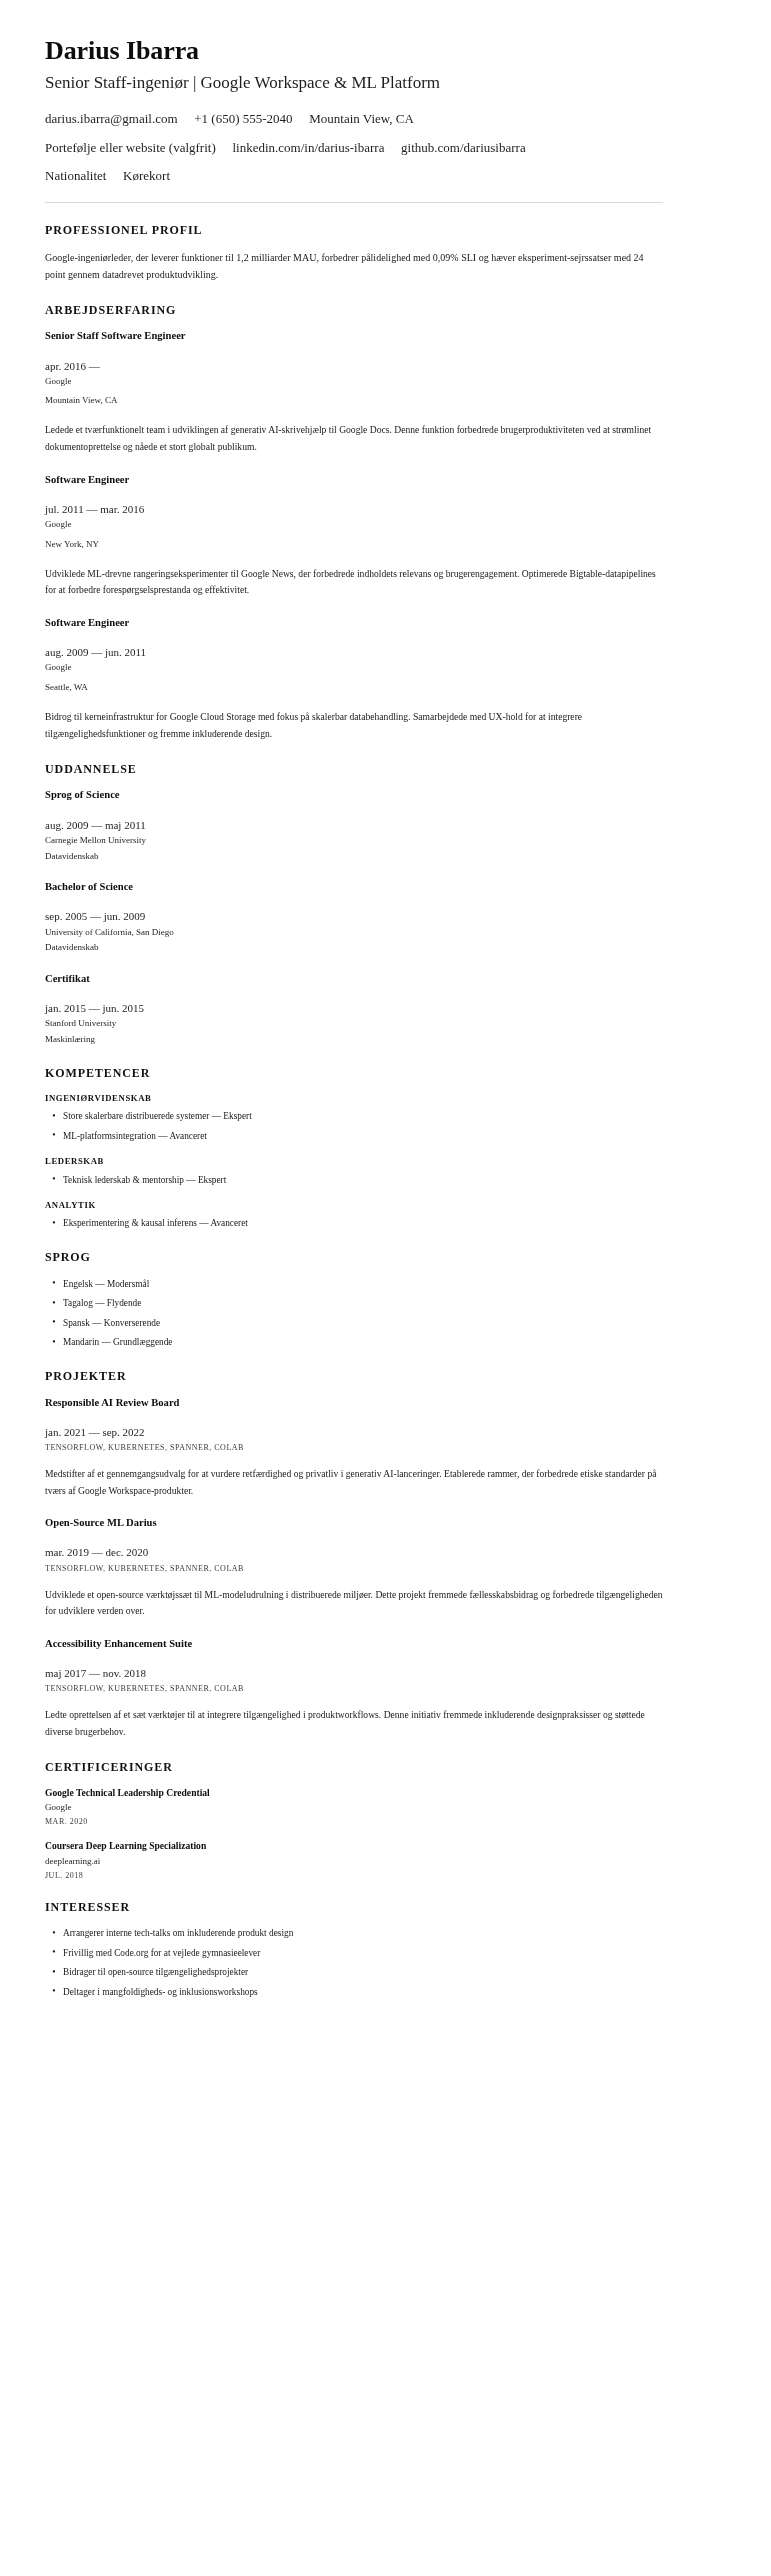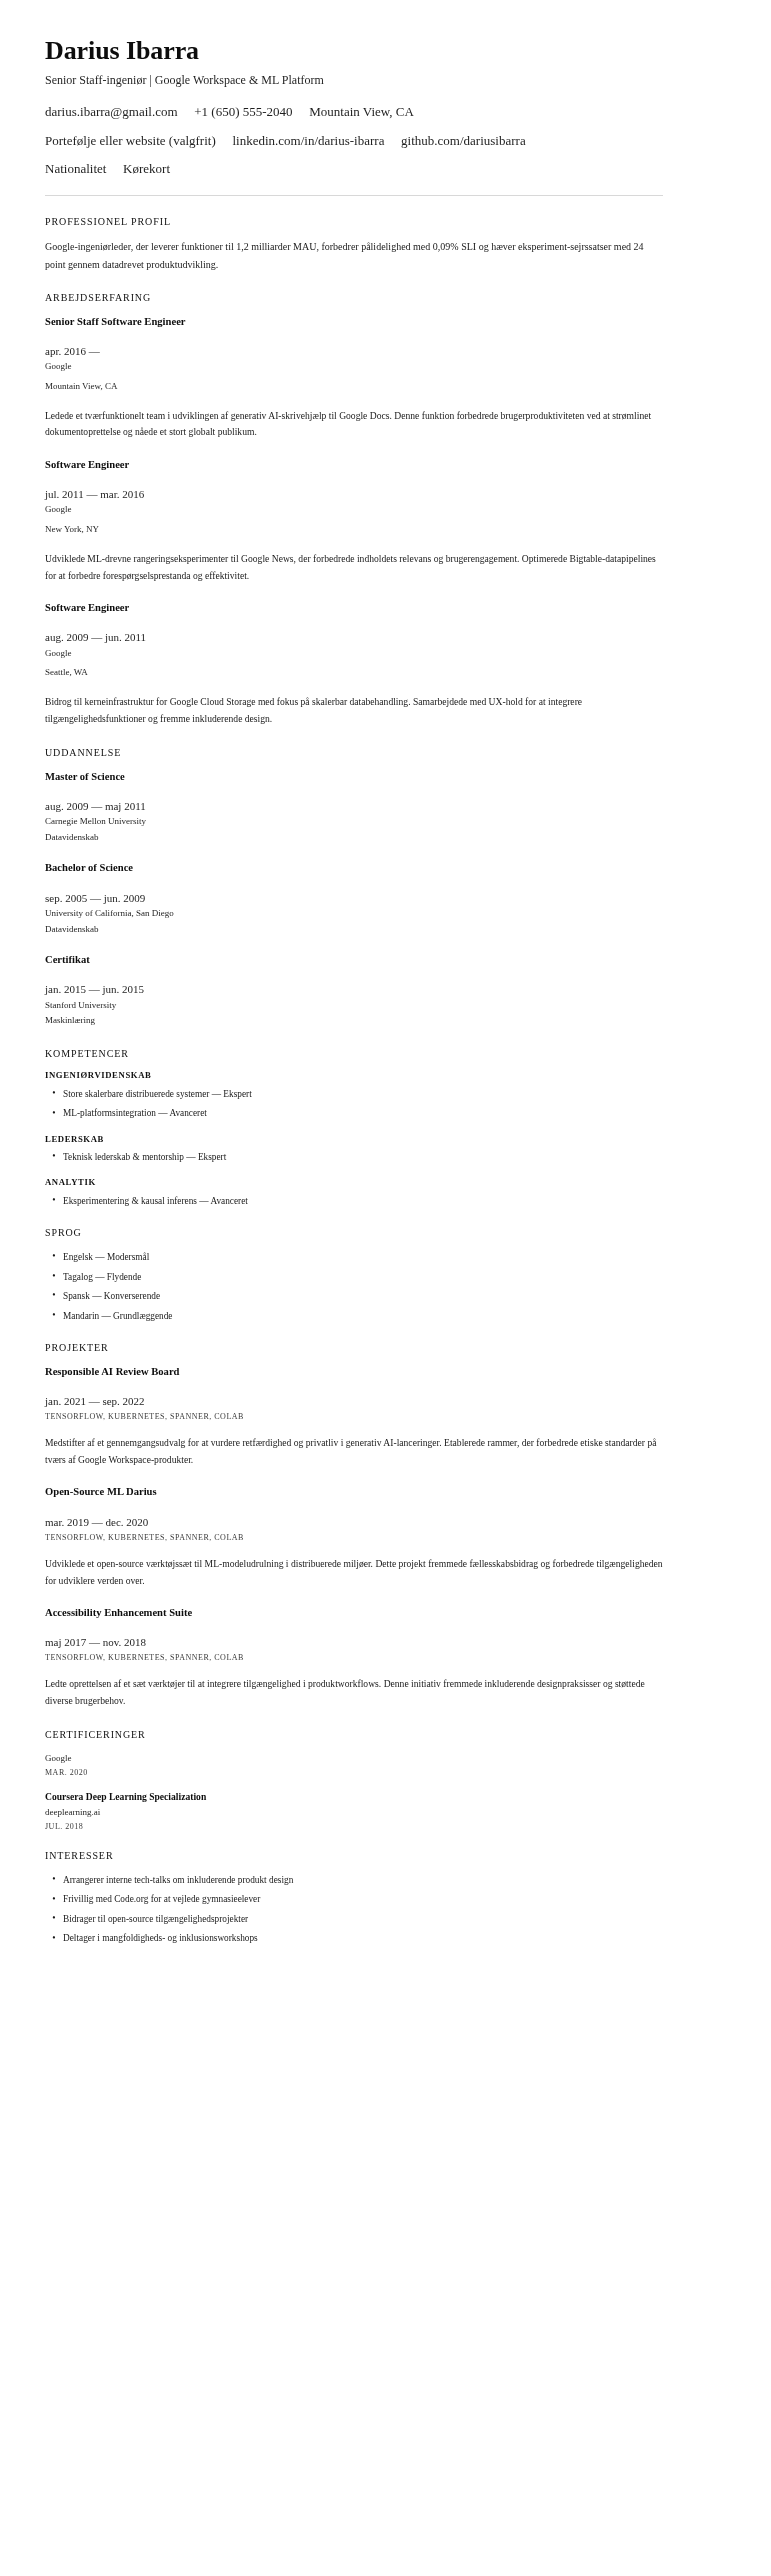"Senior Staff-ingeniør | Google Workspace" .headline { font-size: 12px -> 17px }
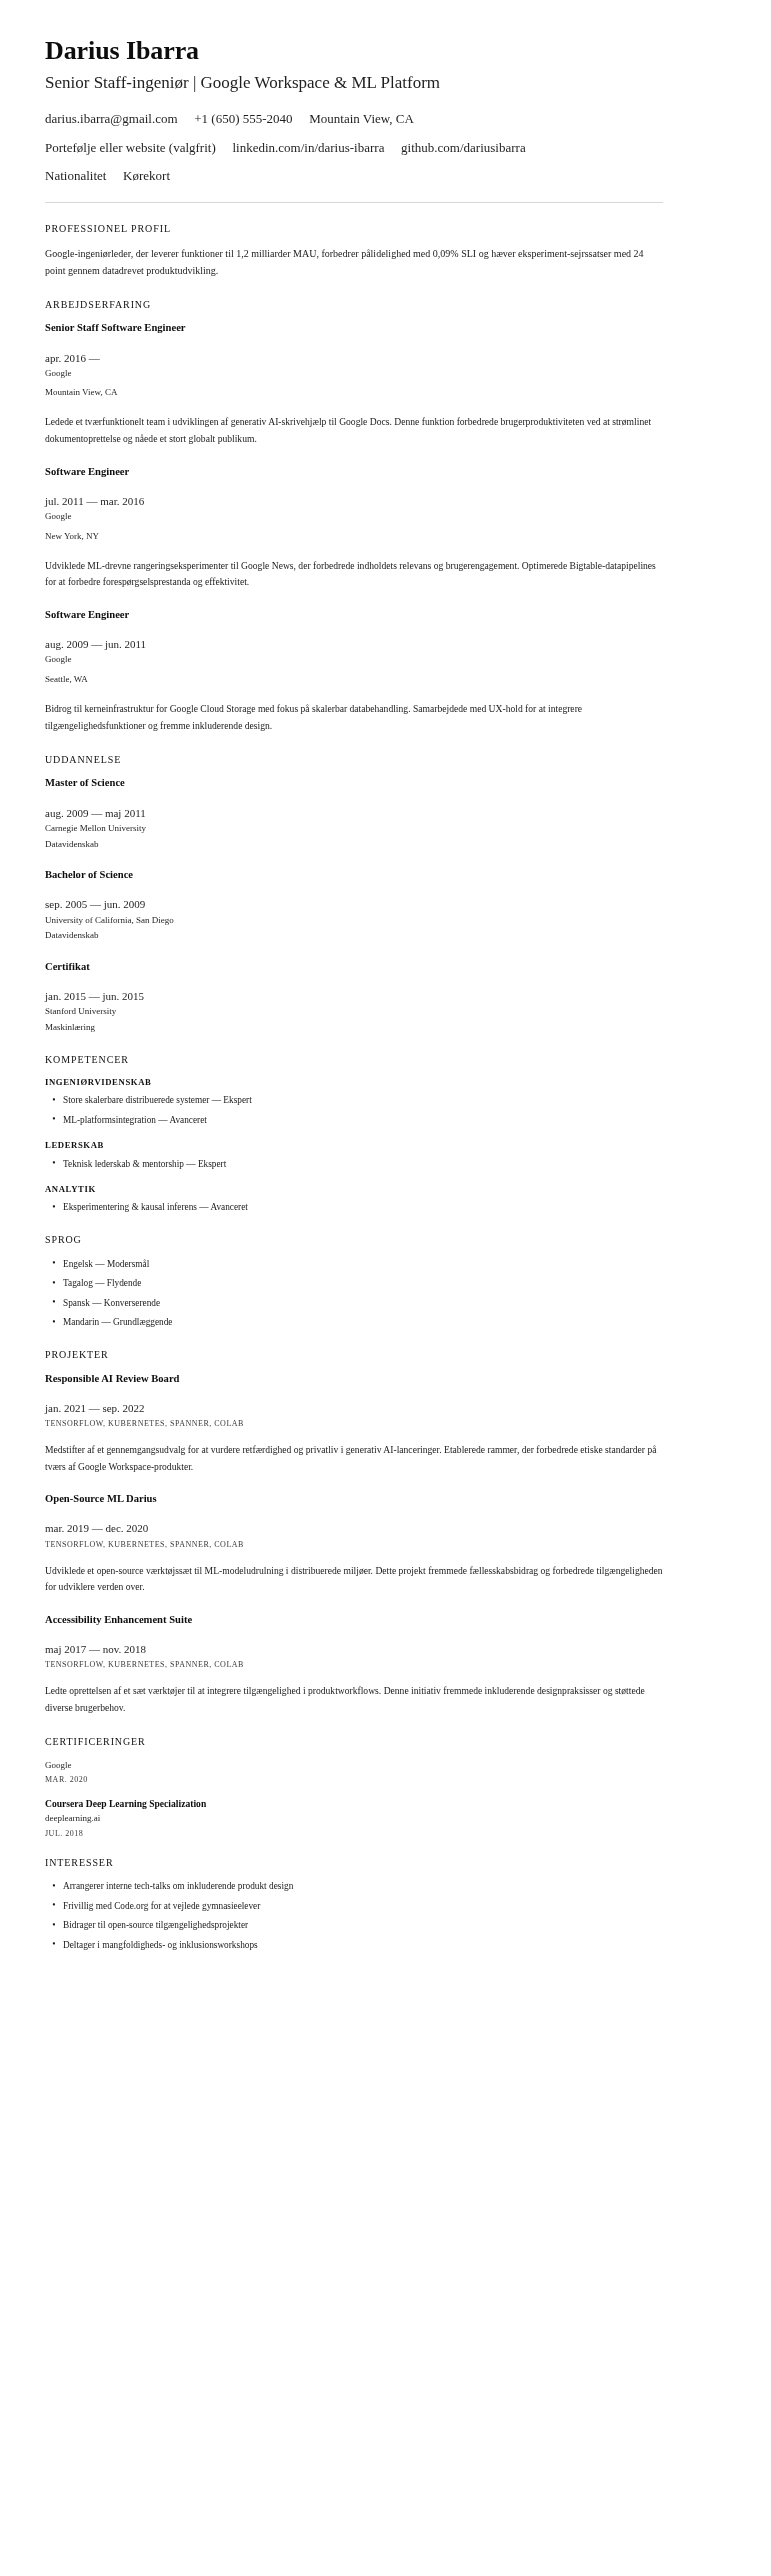"PROFESSIONEL PROFIL" .section-title { font-size: 10px -> 12px; font-weight: 400 -> 700 }
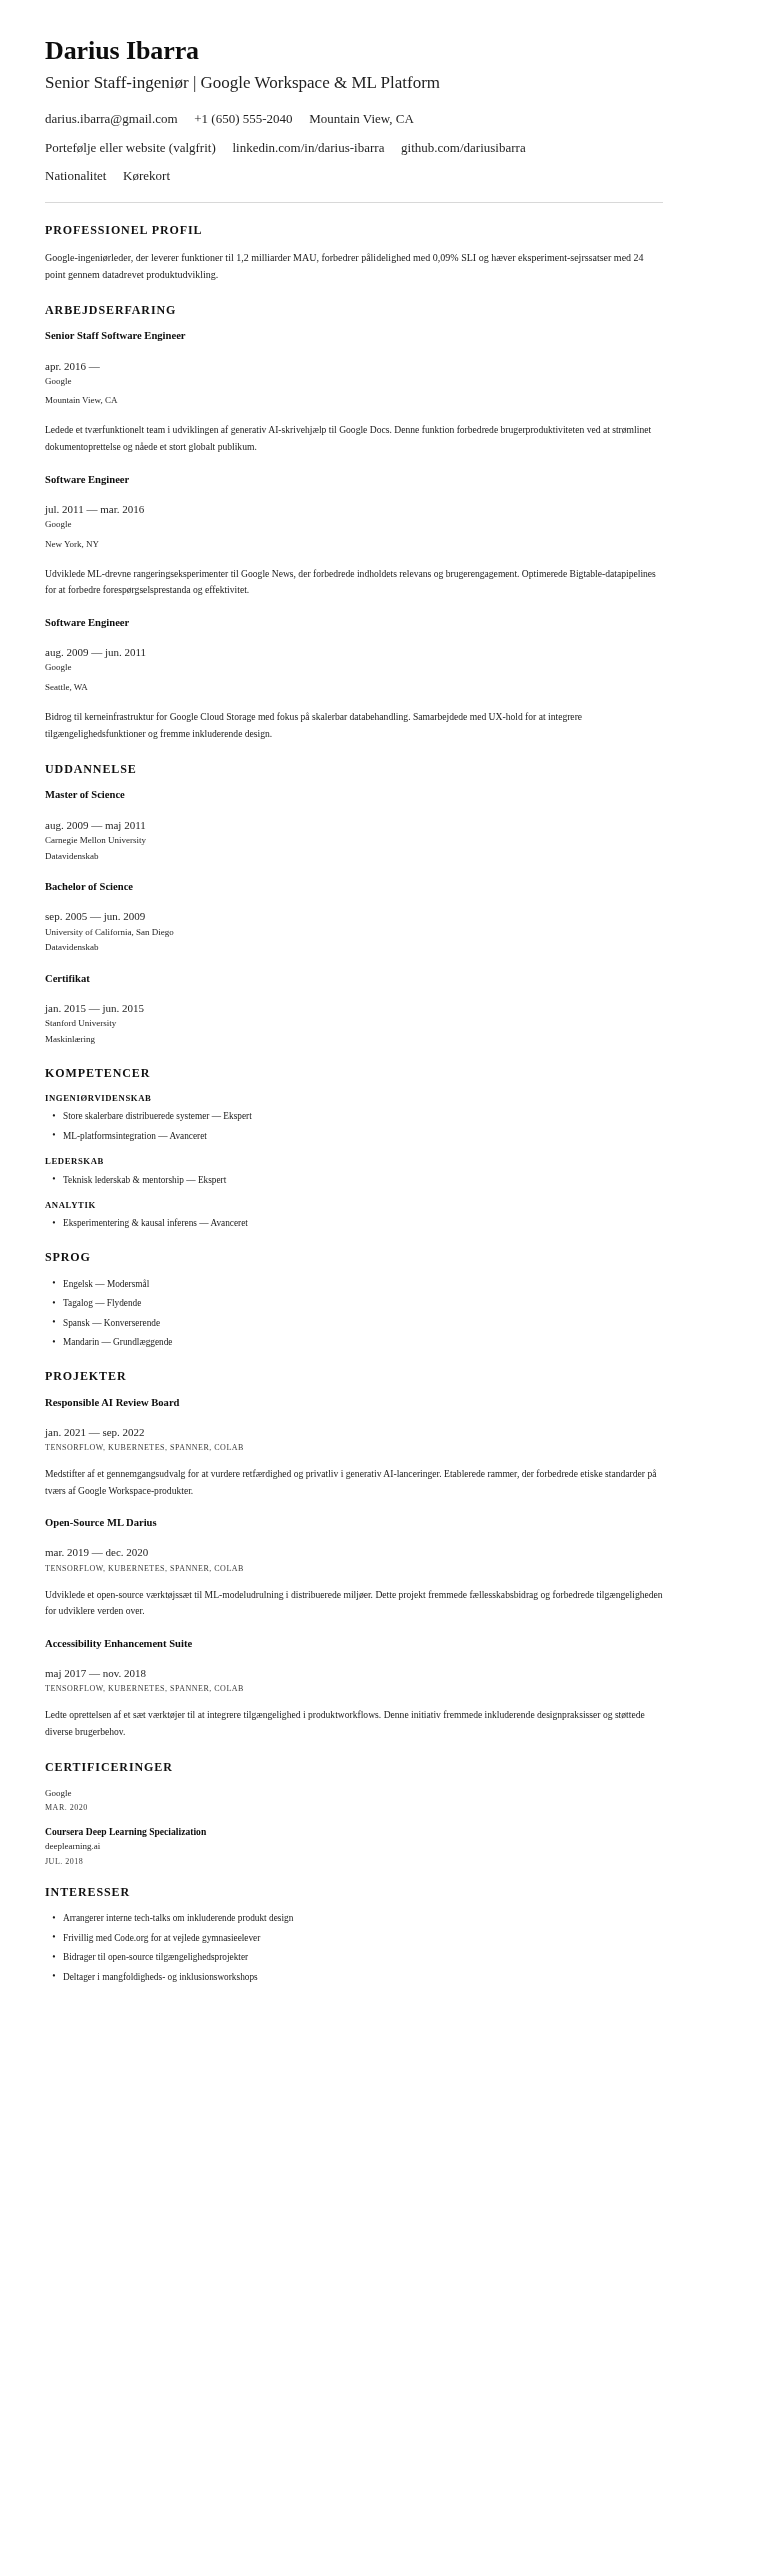"Master of Science" span.entry-title { text: Master -> Sprog }
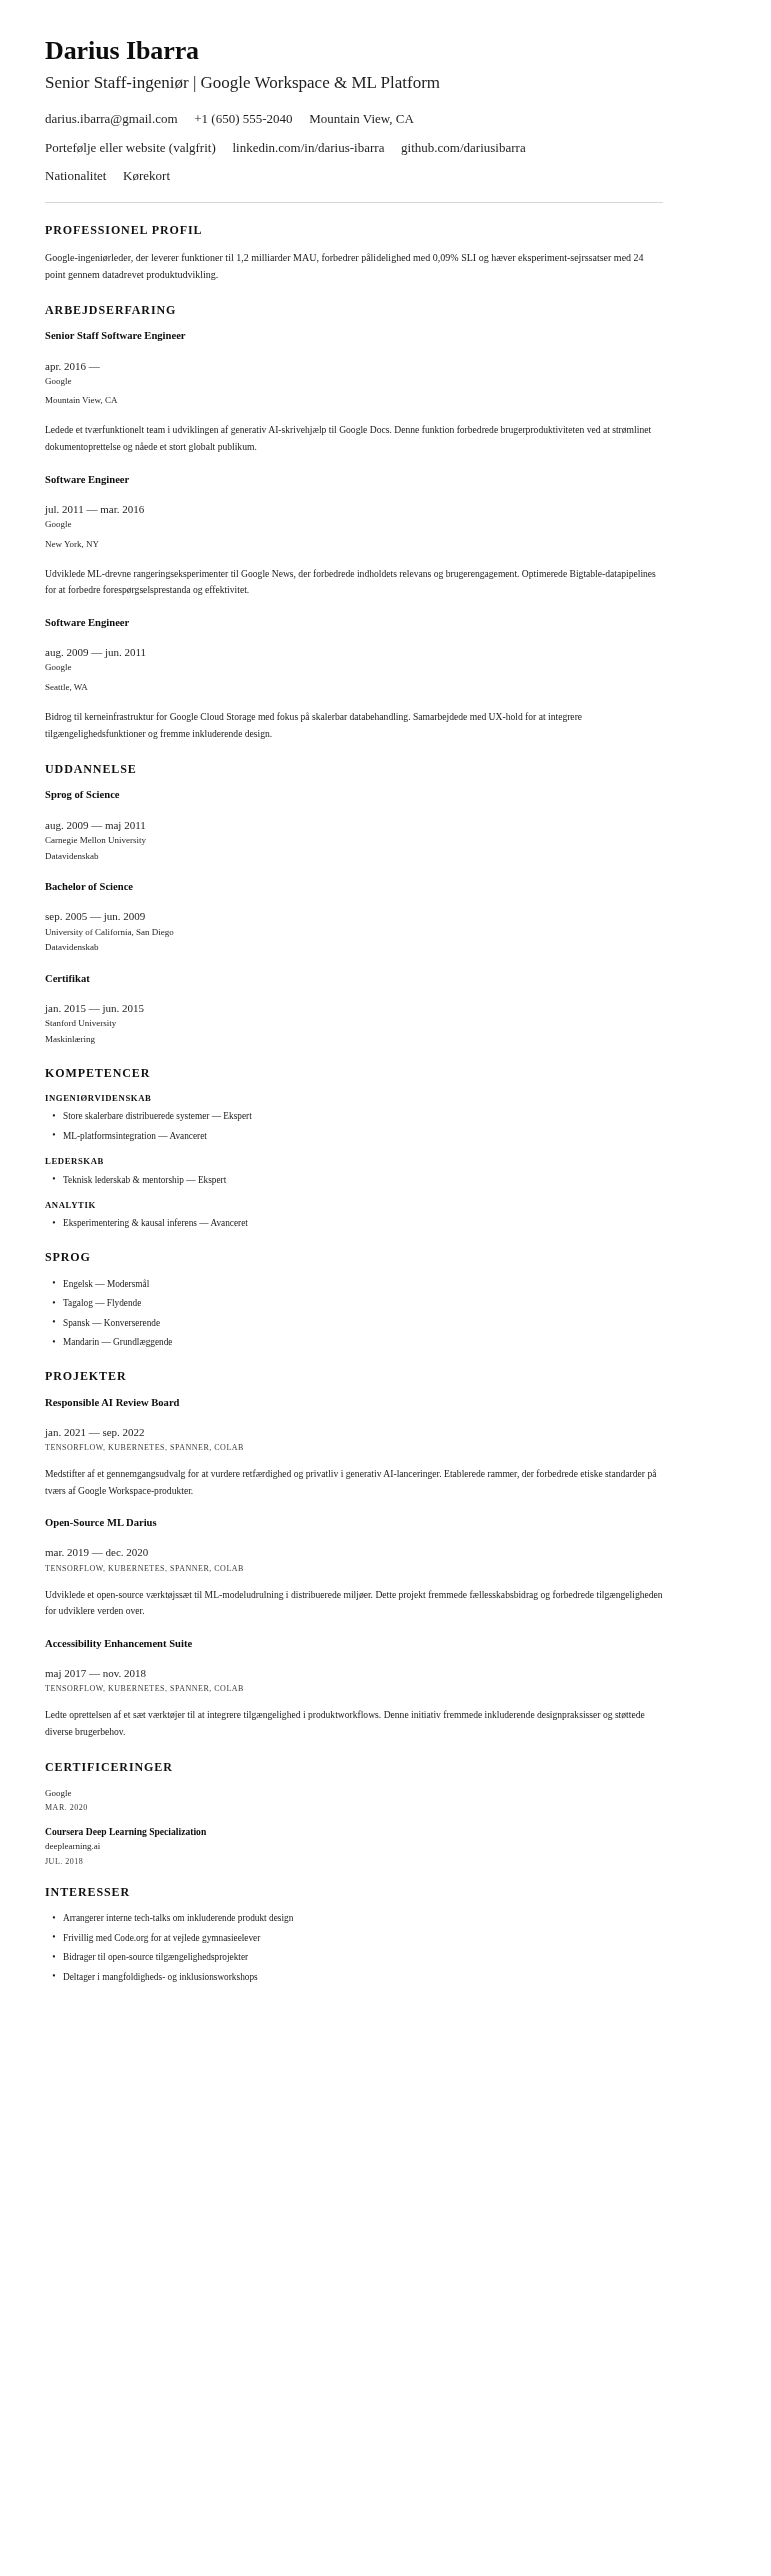"Google Technical Leadership Credential" div.cert-title { html: none -> <div>Google Technical Leadership Credential</div> }
